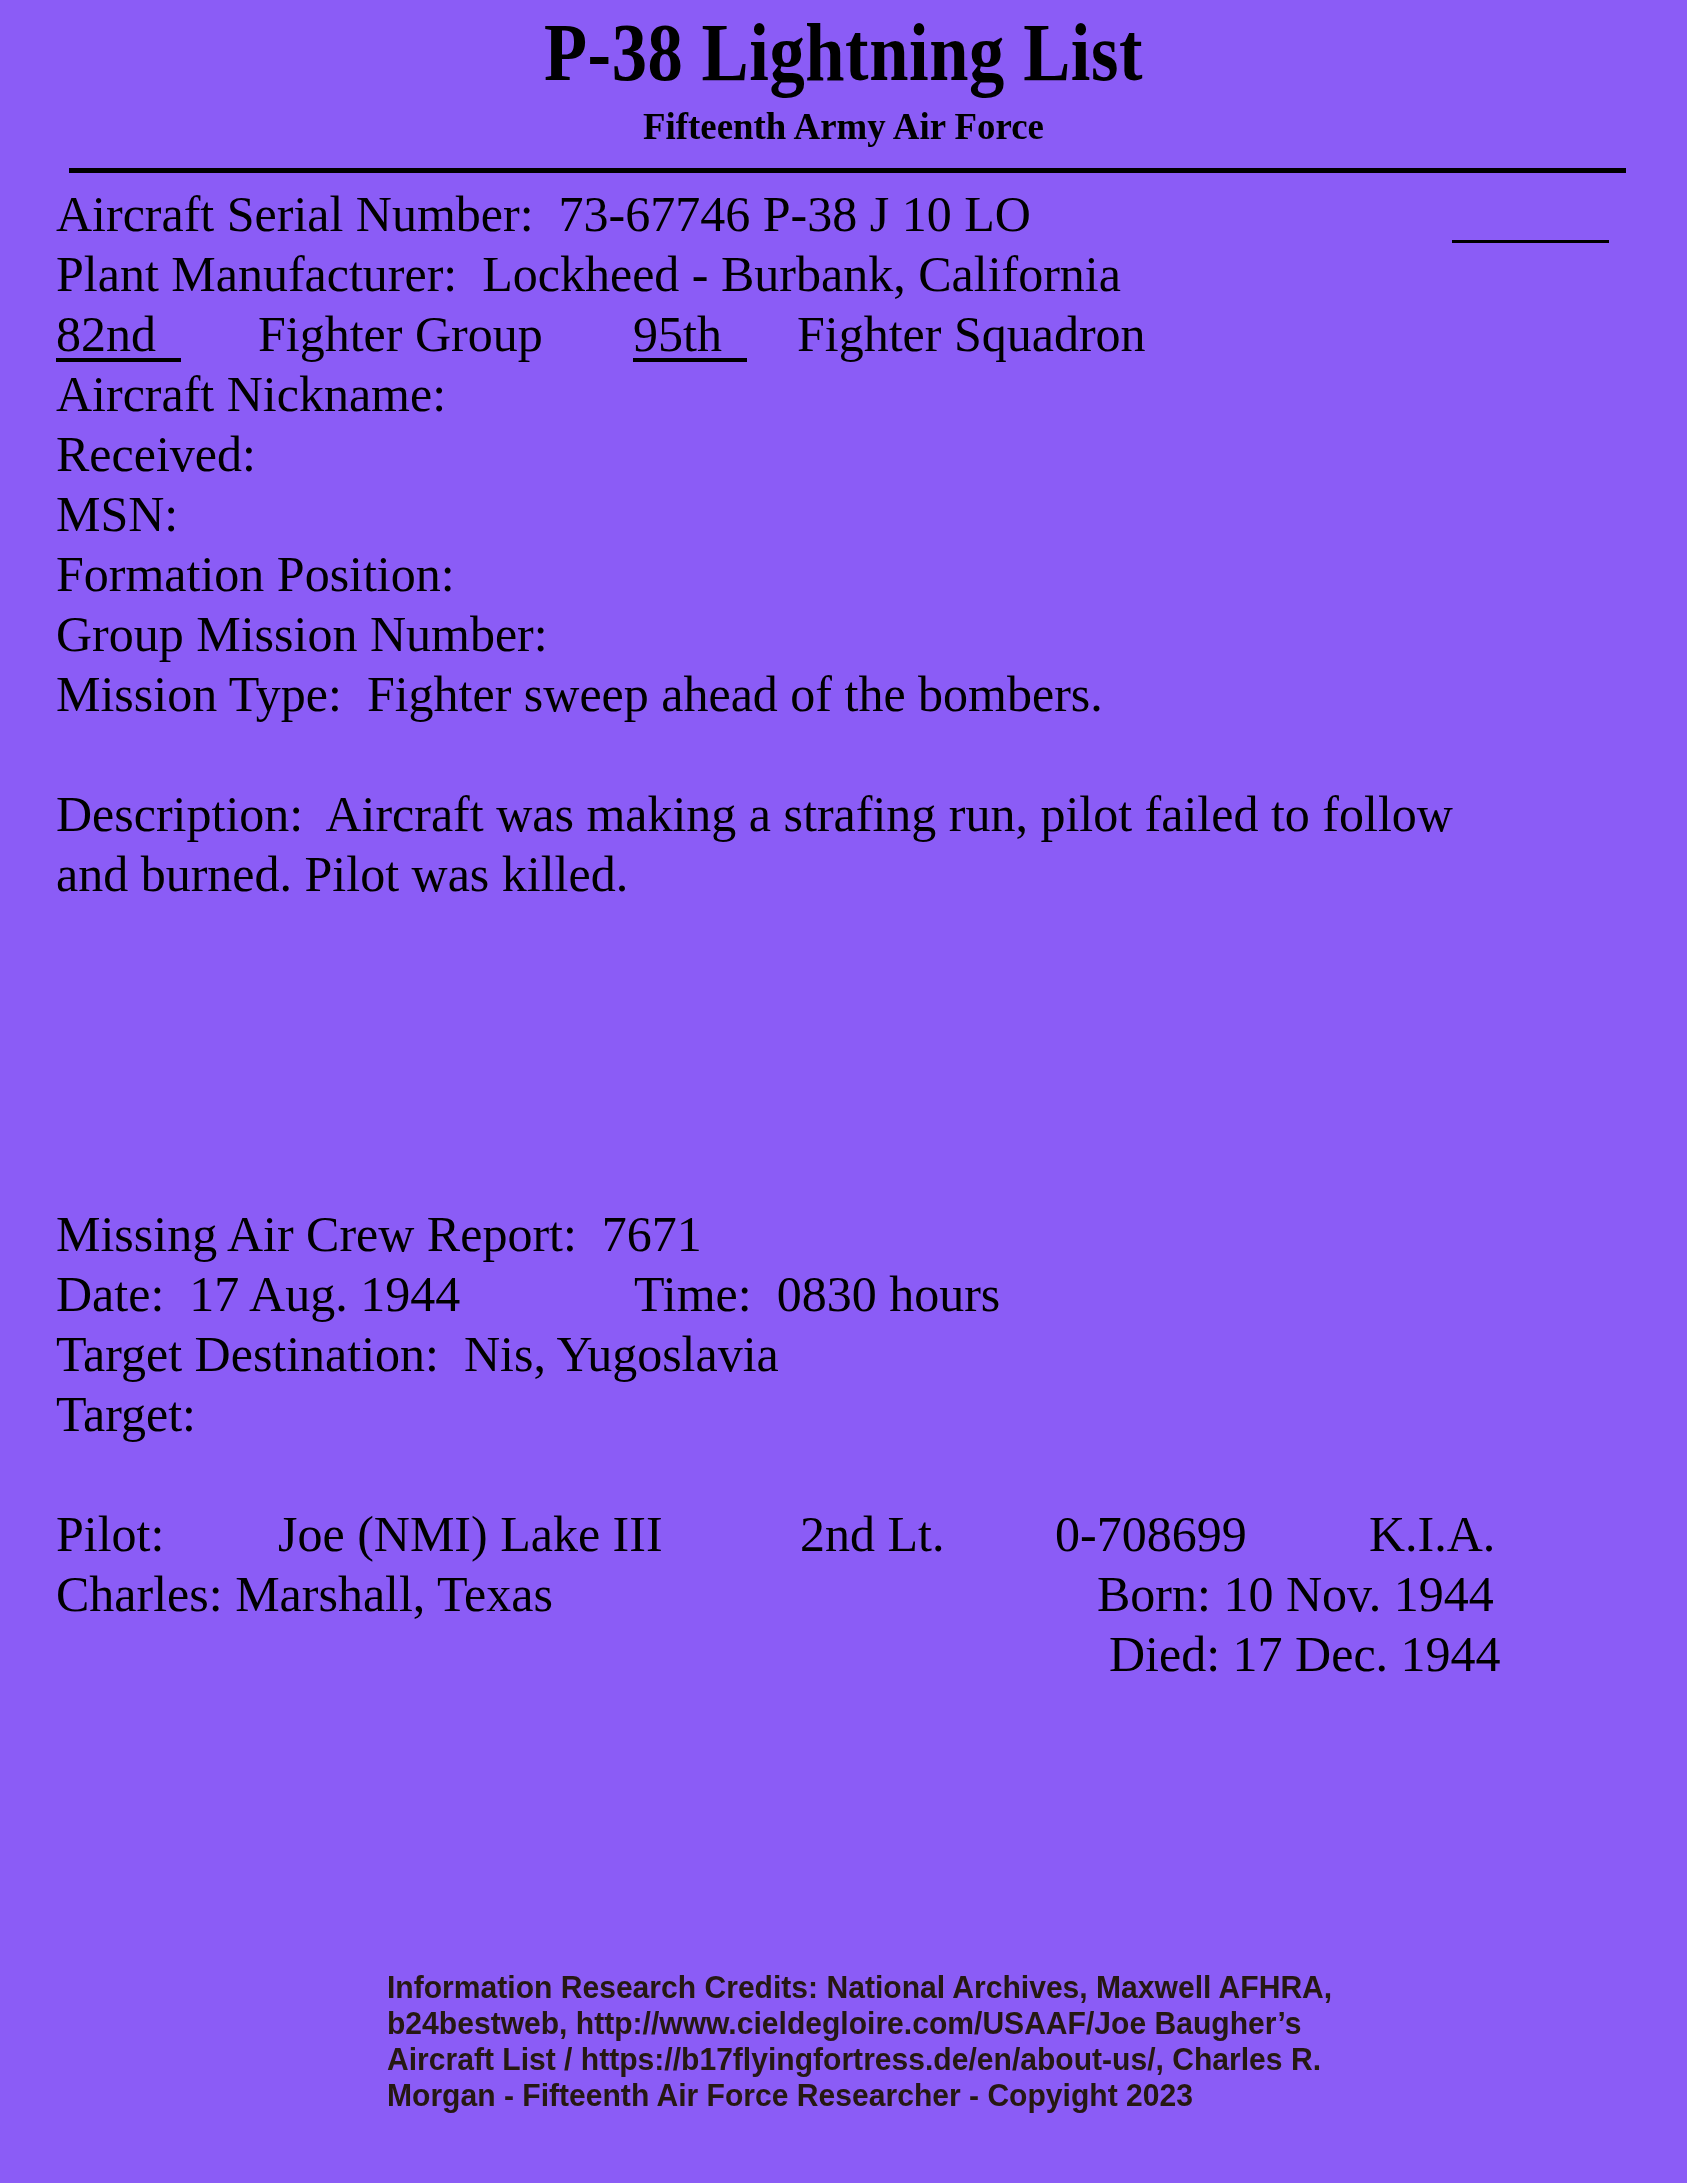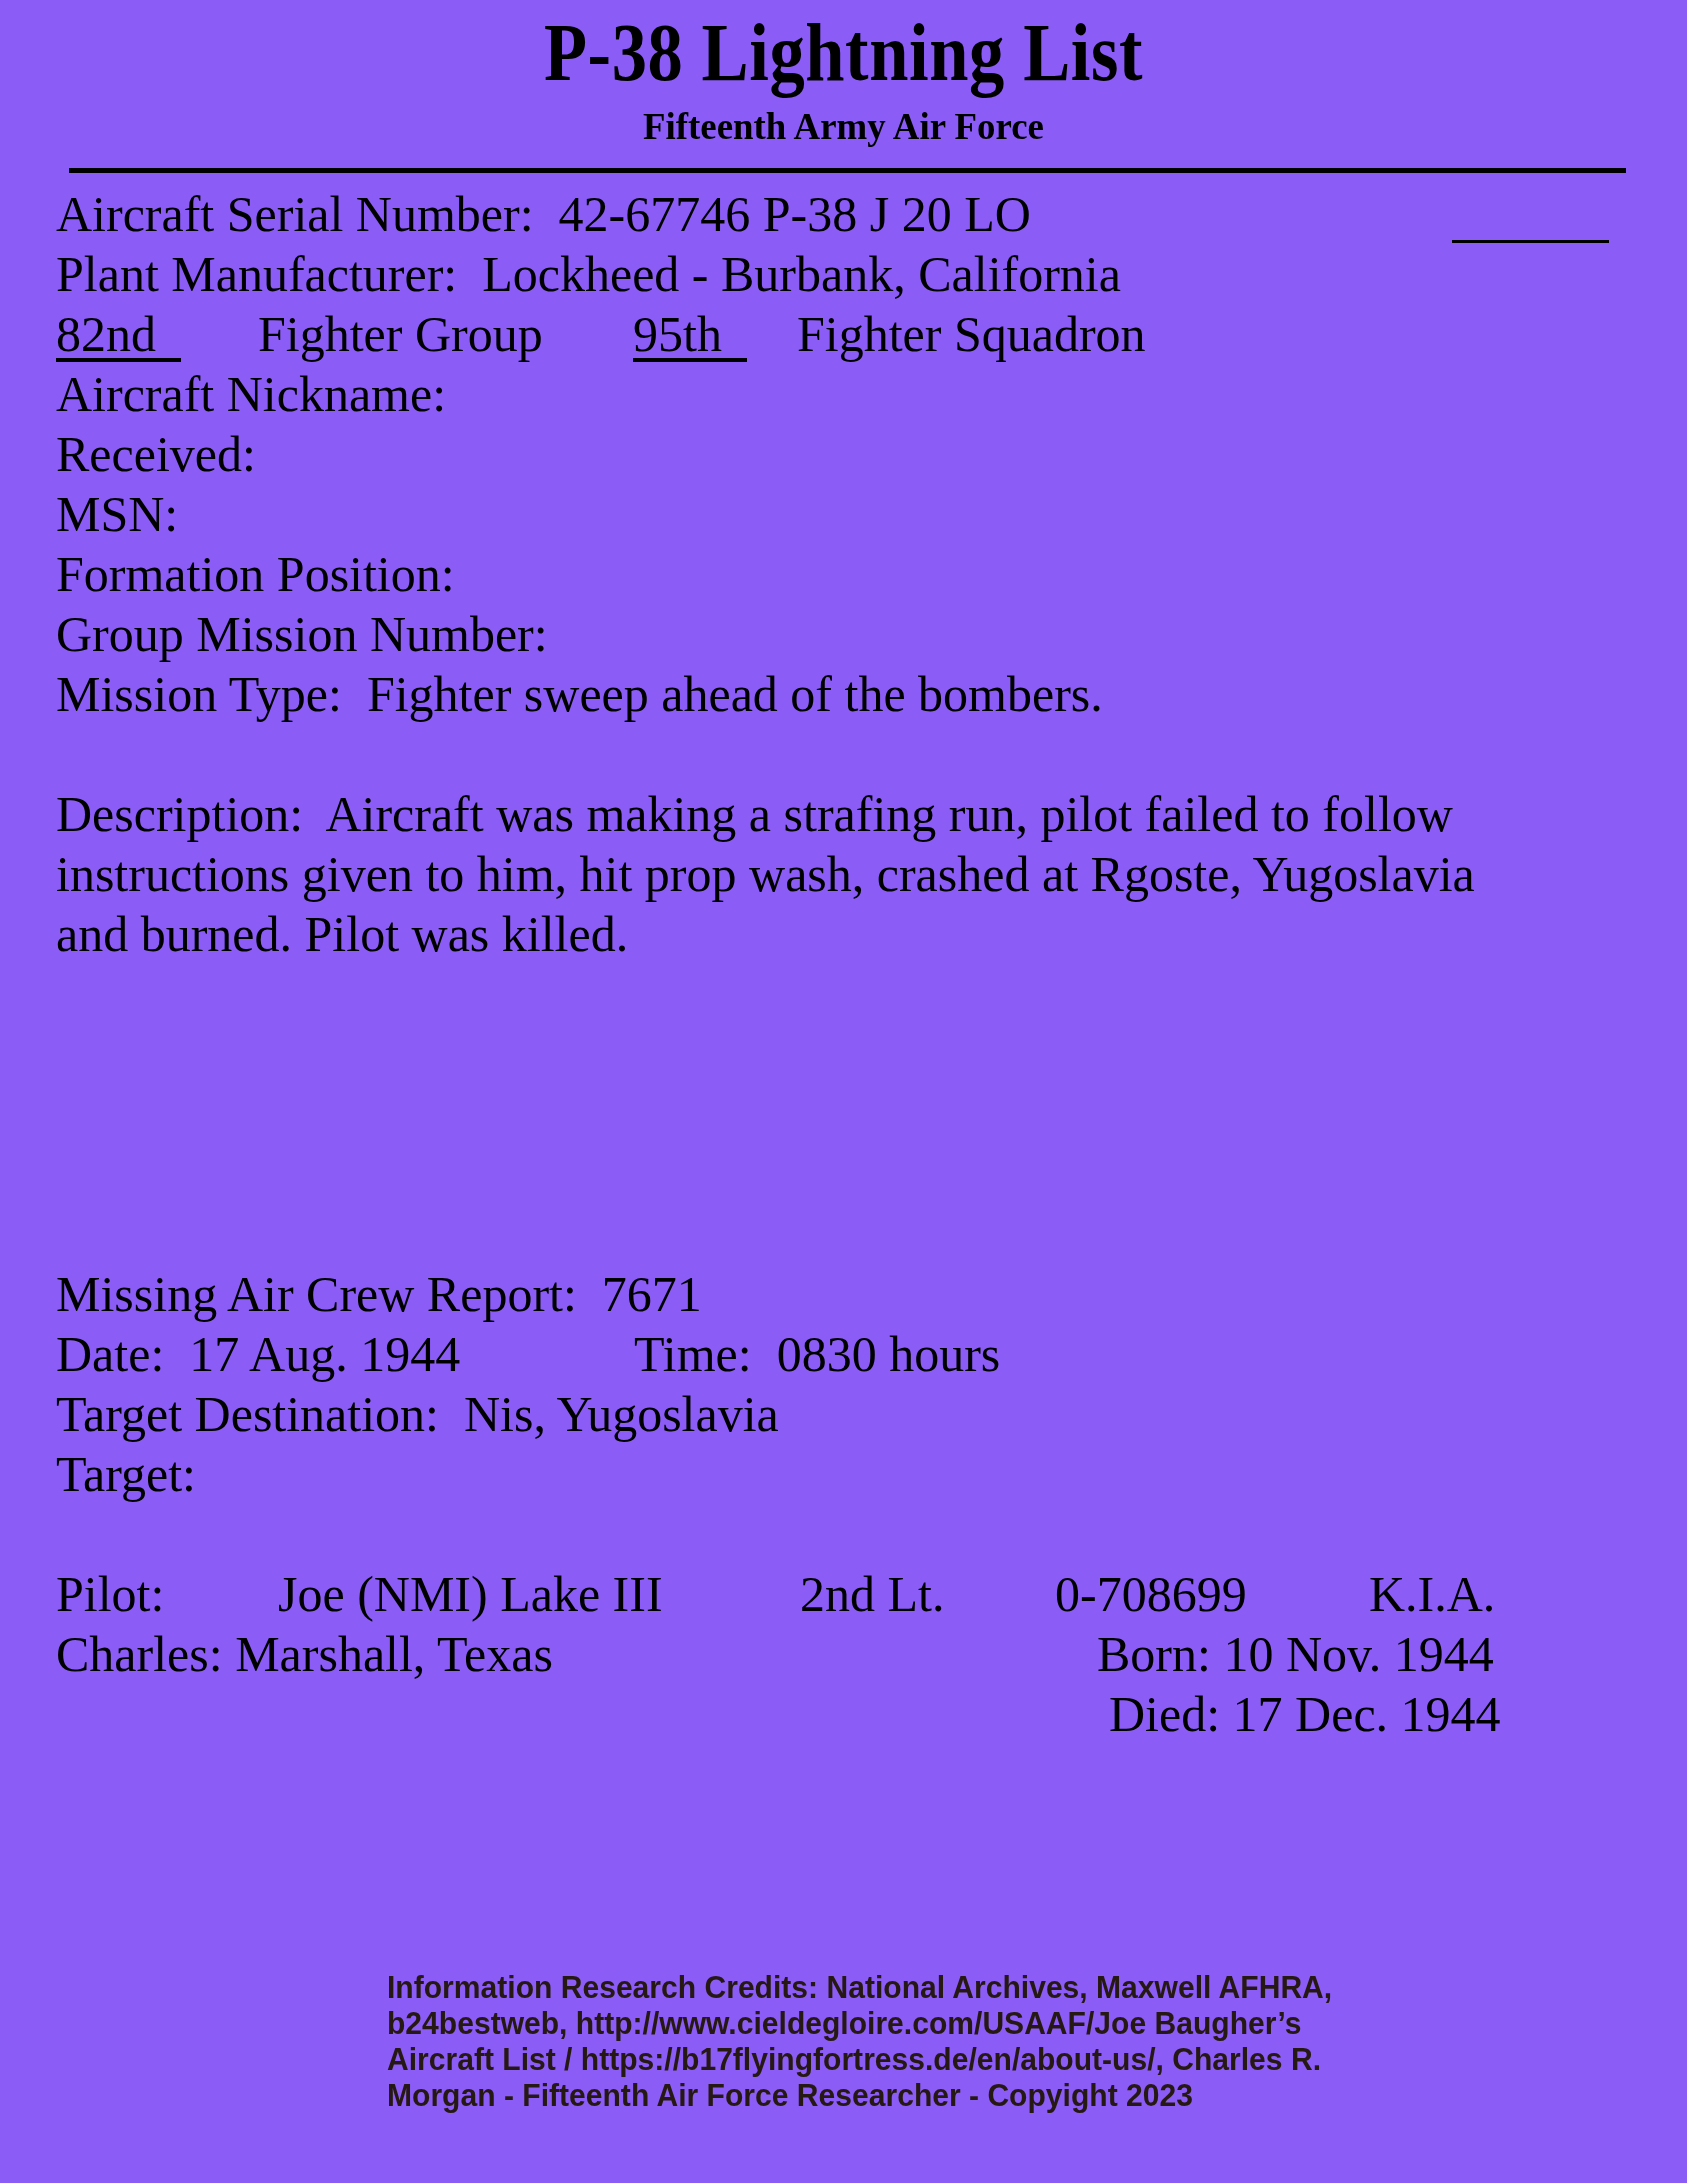"Aircraft Serial Number: 42-67746 P-38" div.line { text: 42-67746 P-38 J 20 -> 73-67746 P-38 J 10 }
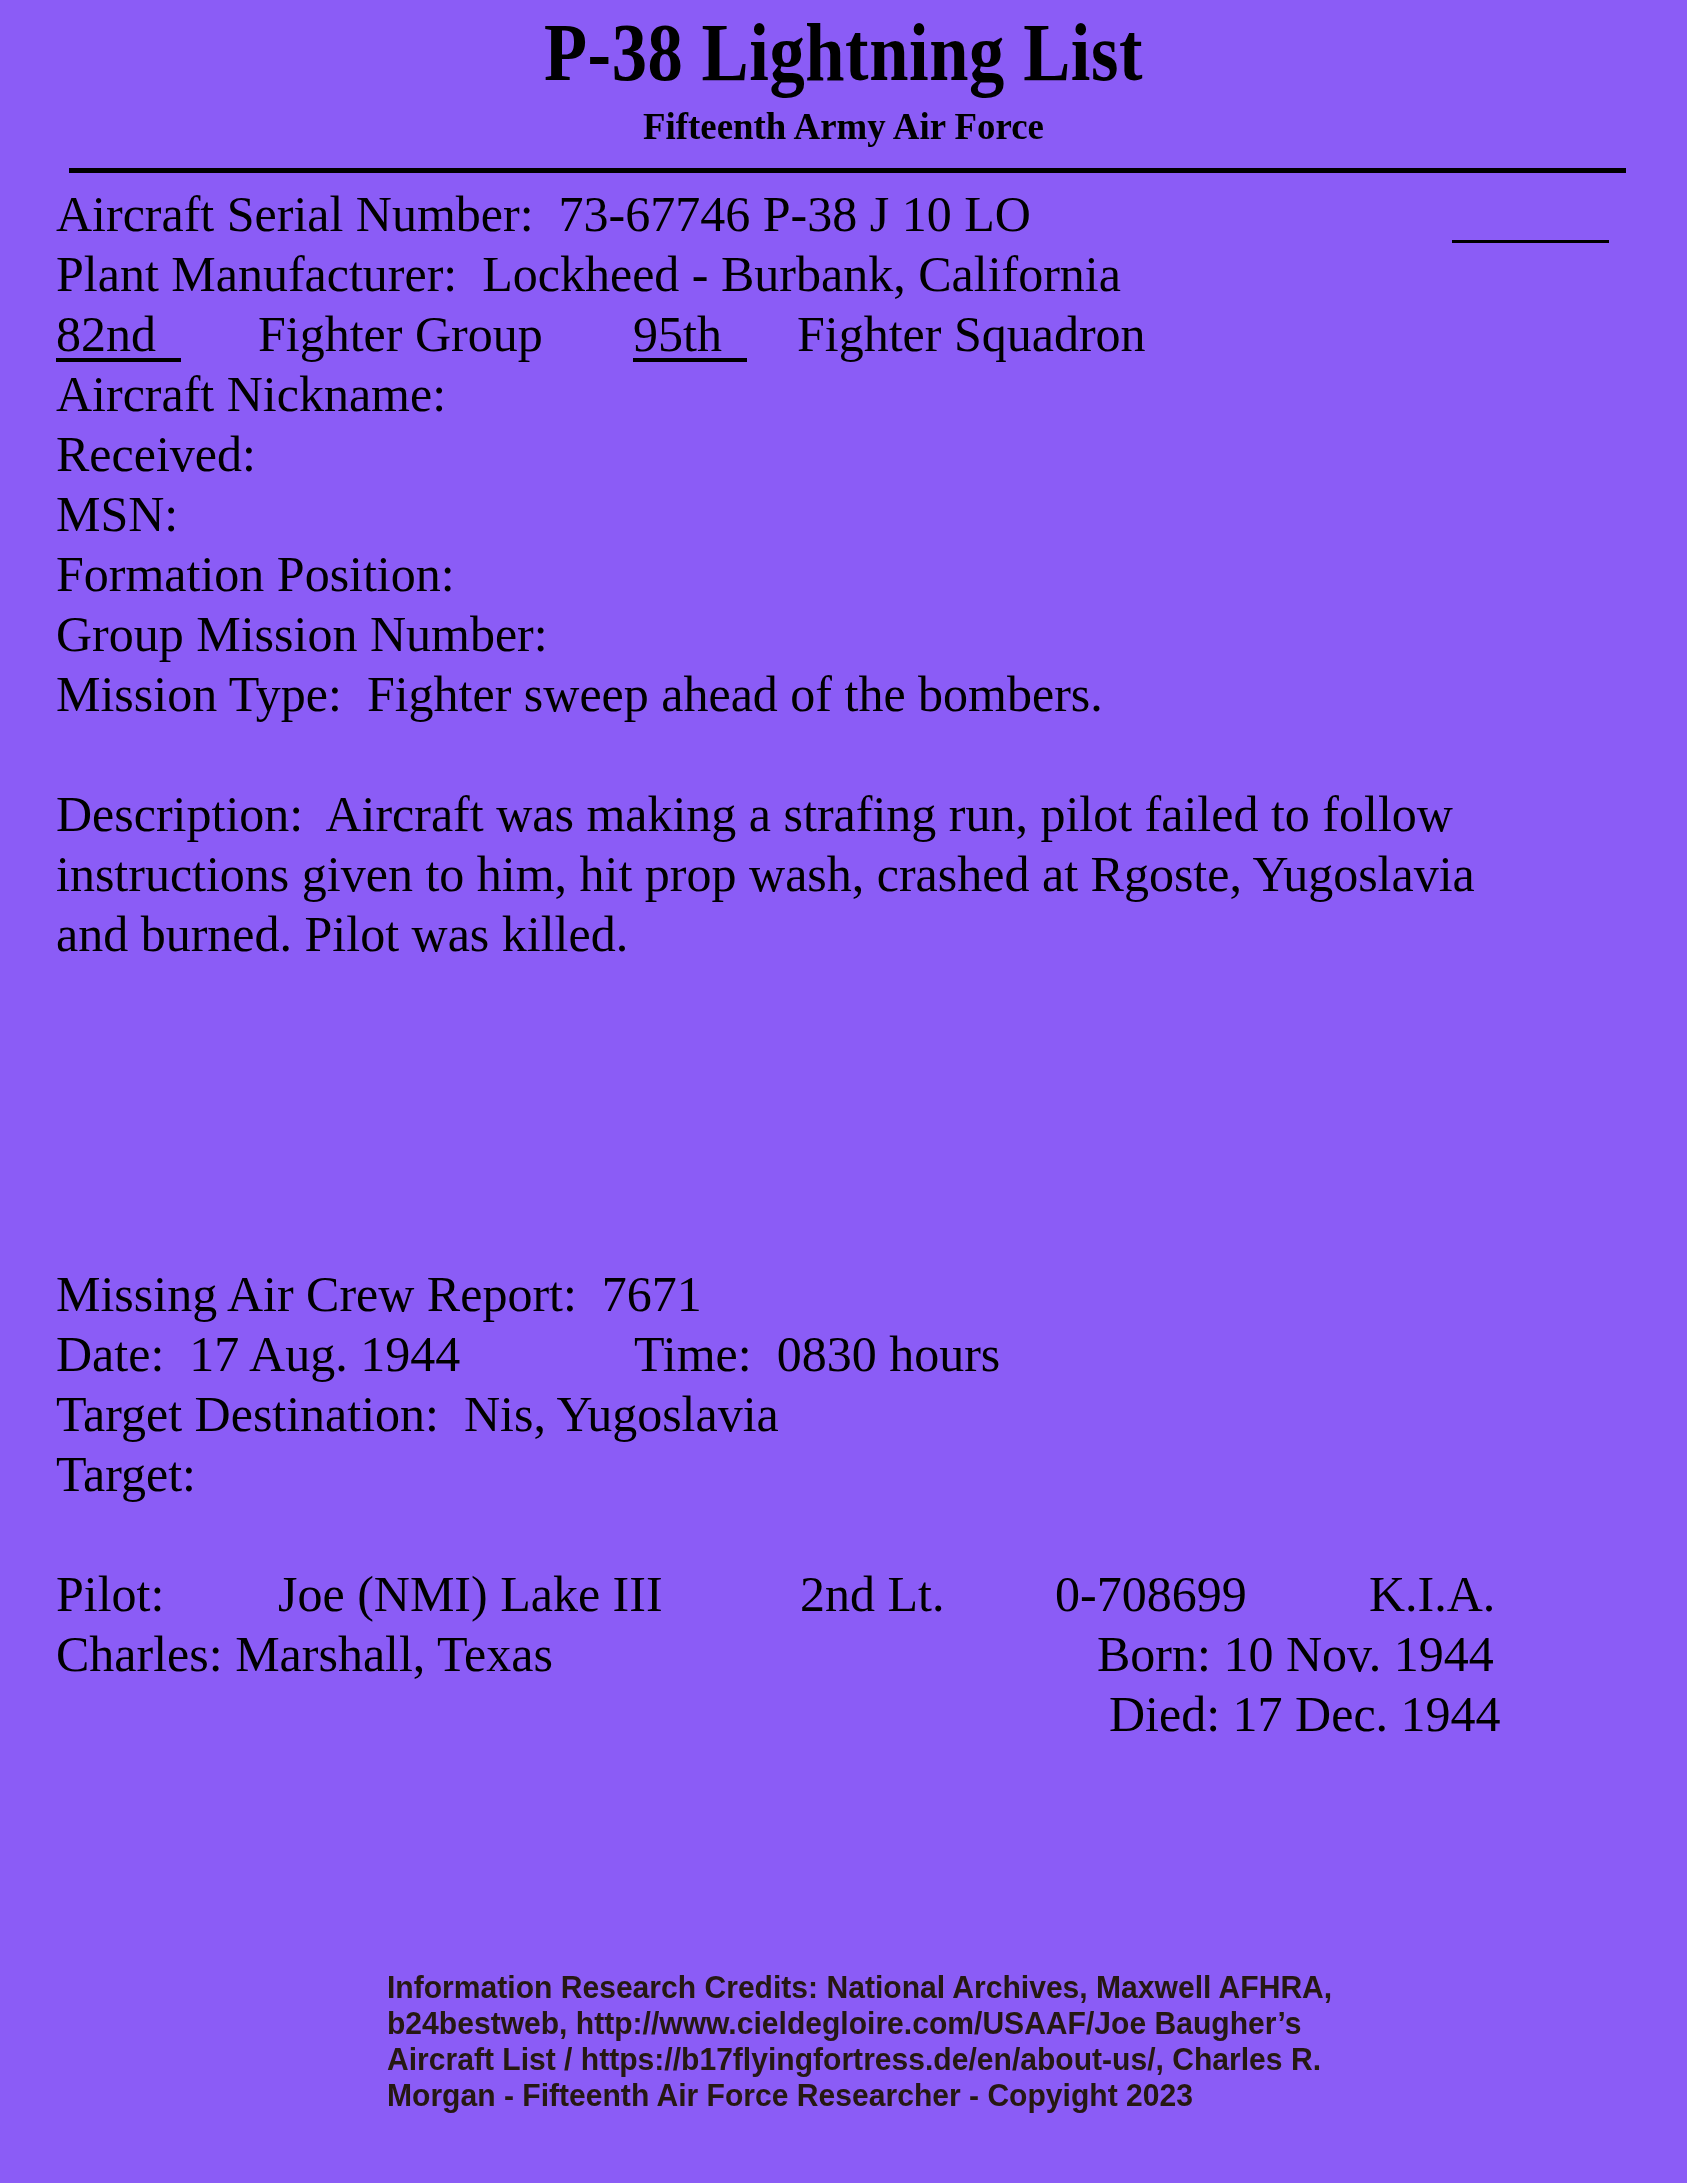"instructions given to him, hit" div.line { html: <div>instructions given to him, hit prop wash, crashed at Rgoste, Yugoslavia</div> -> none }
